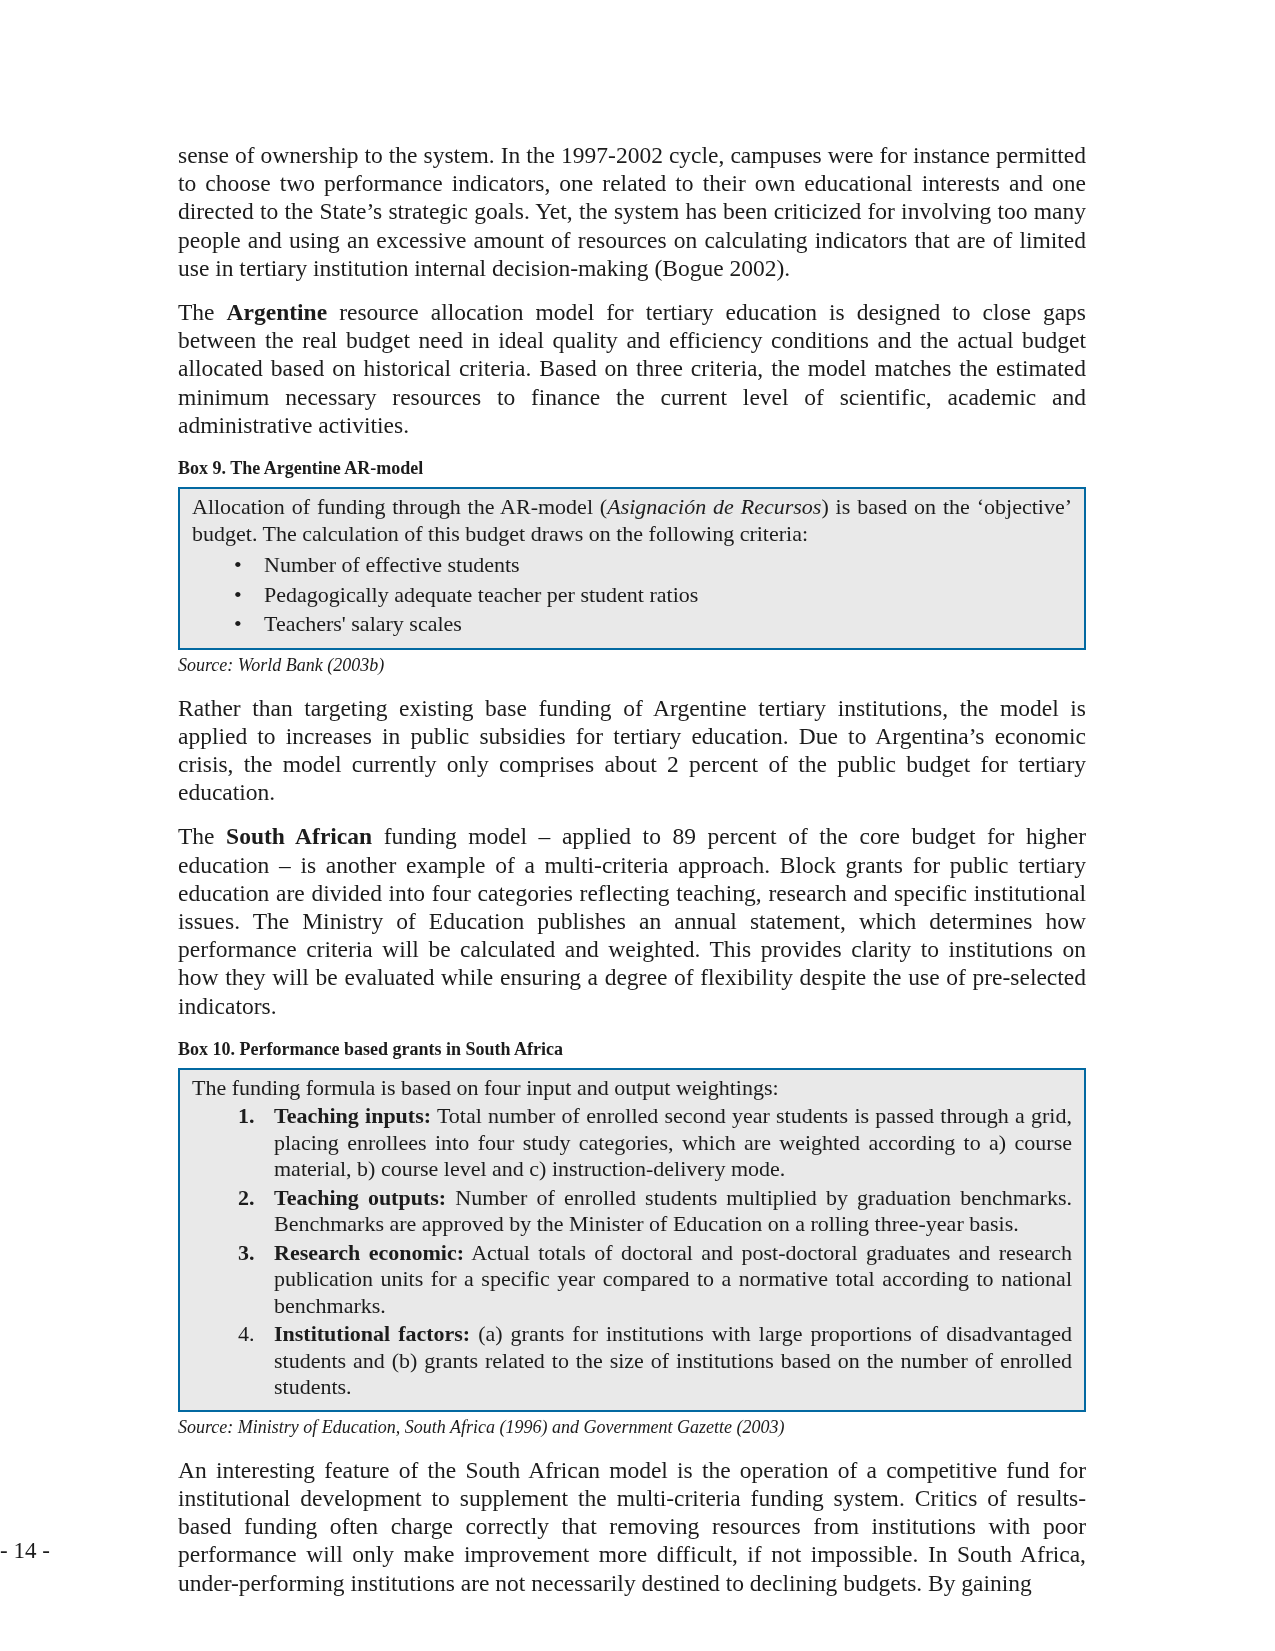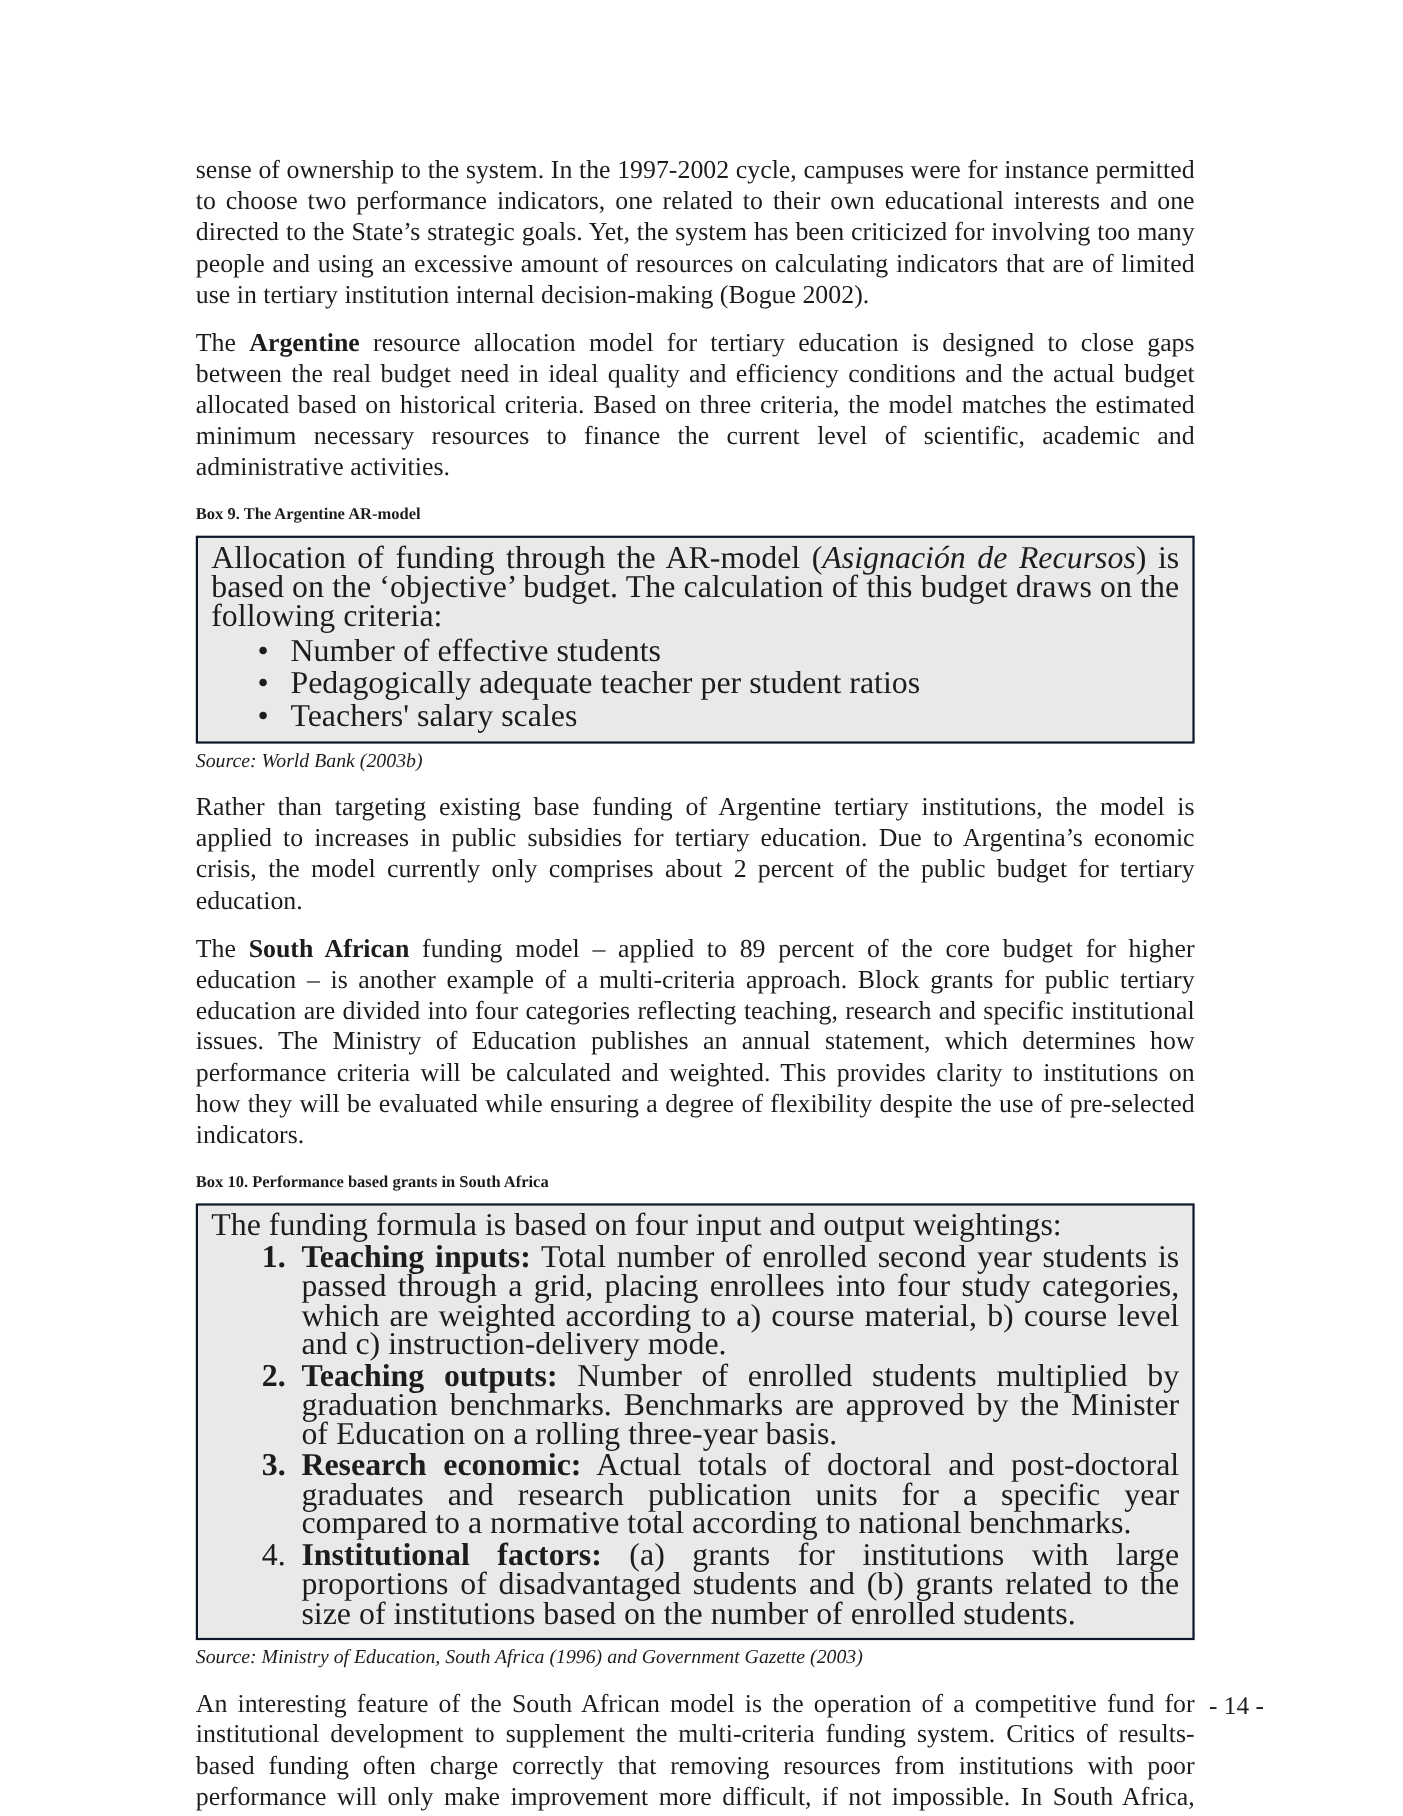"Box 9. The Argentine AR-model" .box-title { font-size: 15px -> 18px }
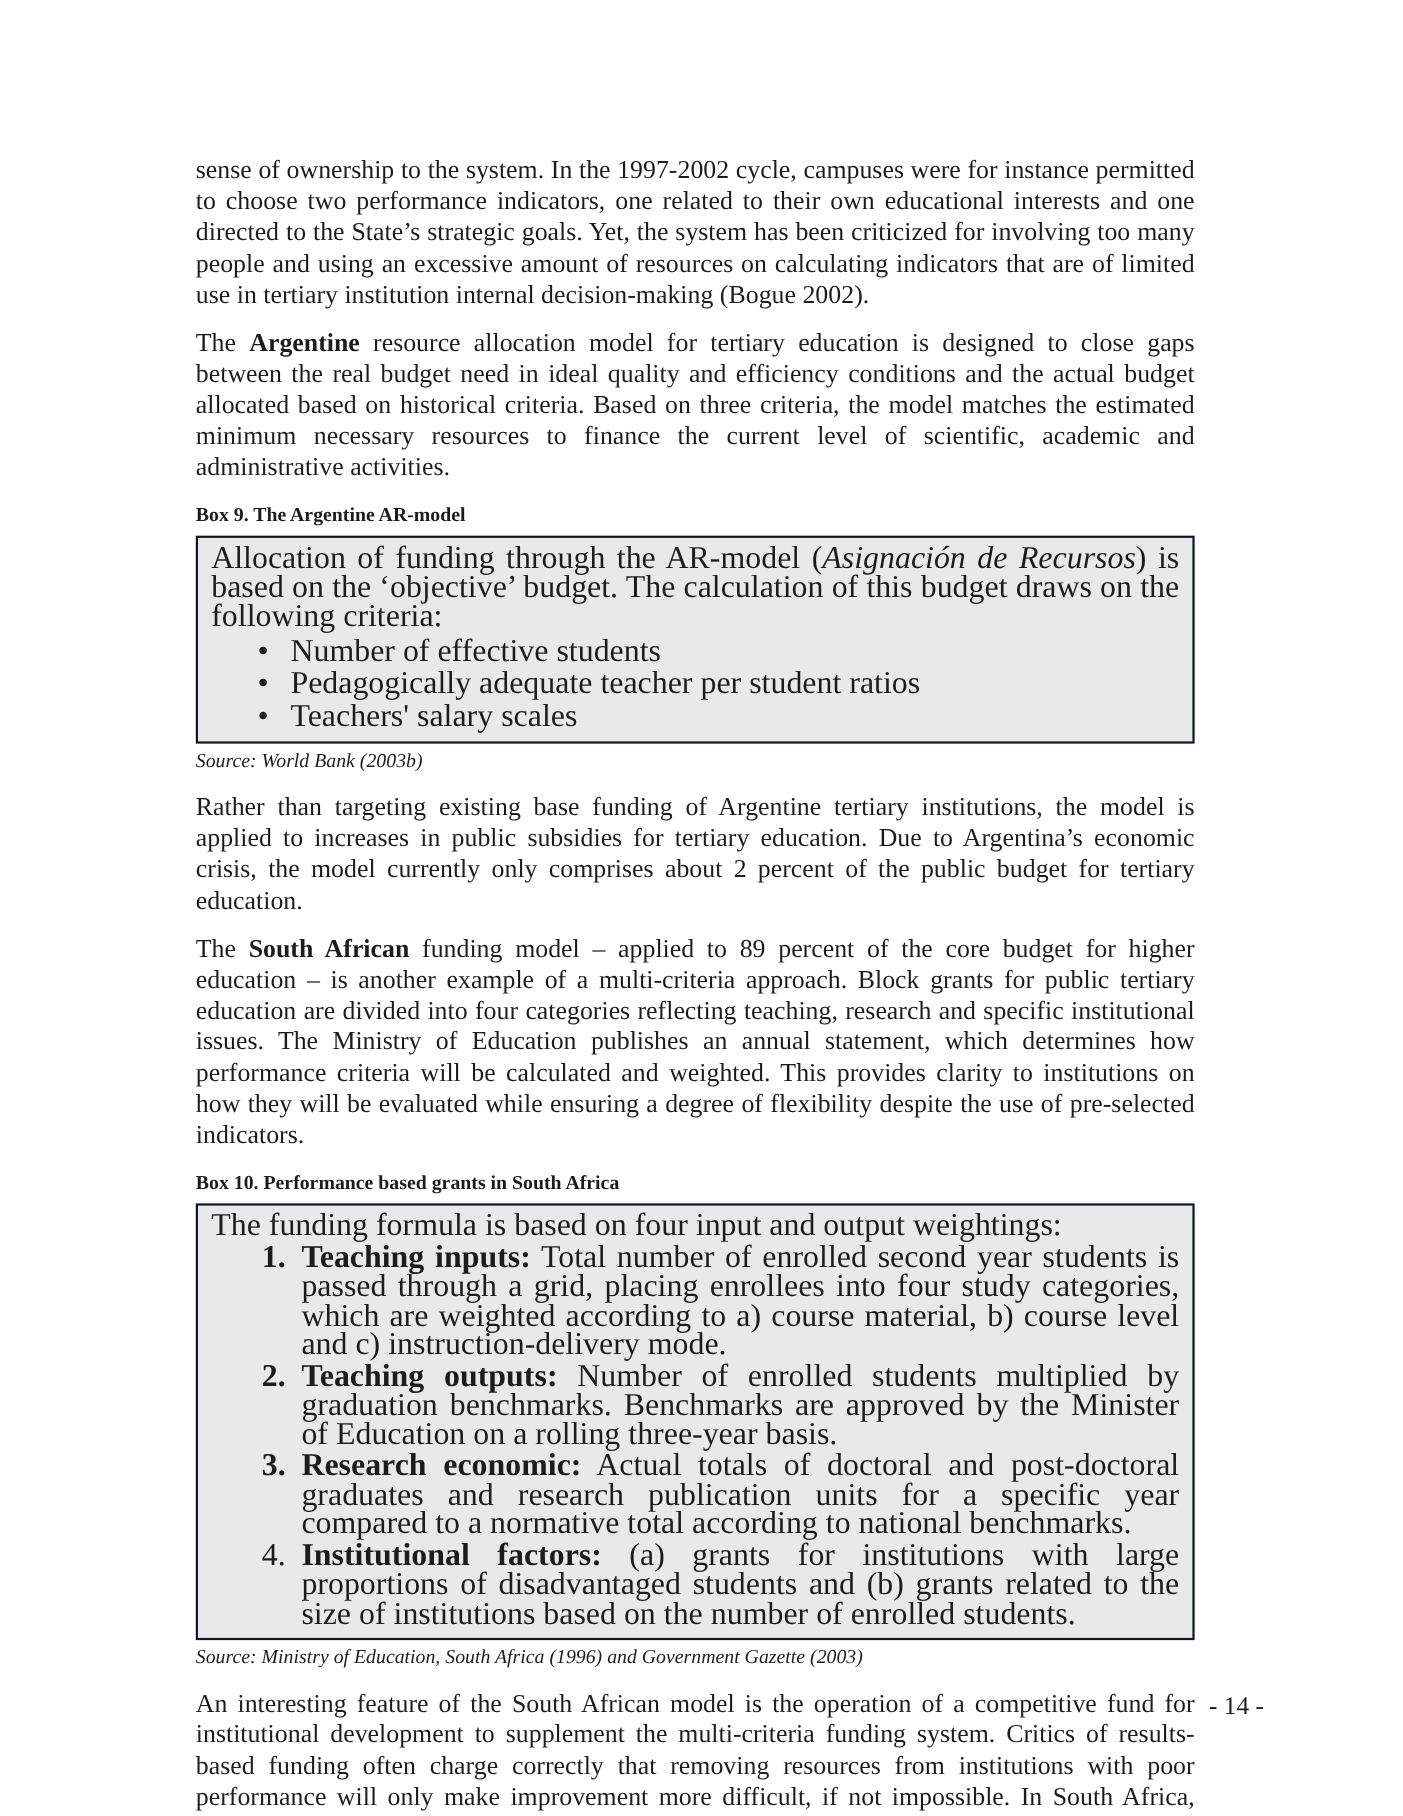"Allocation of funding through the" .gbox { border: 2px solid #0f172a -> 2px solid #0369a1; font-size: 29px -> 22px }
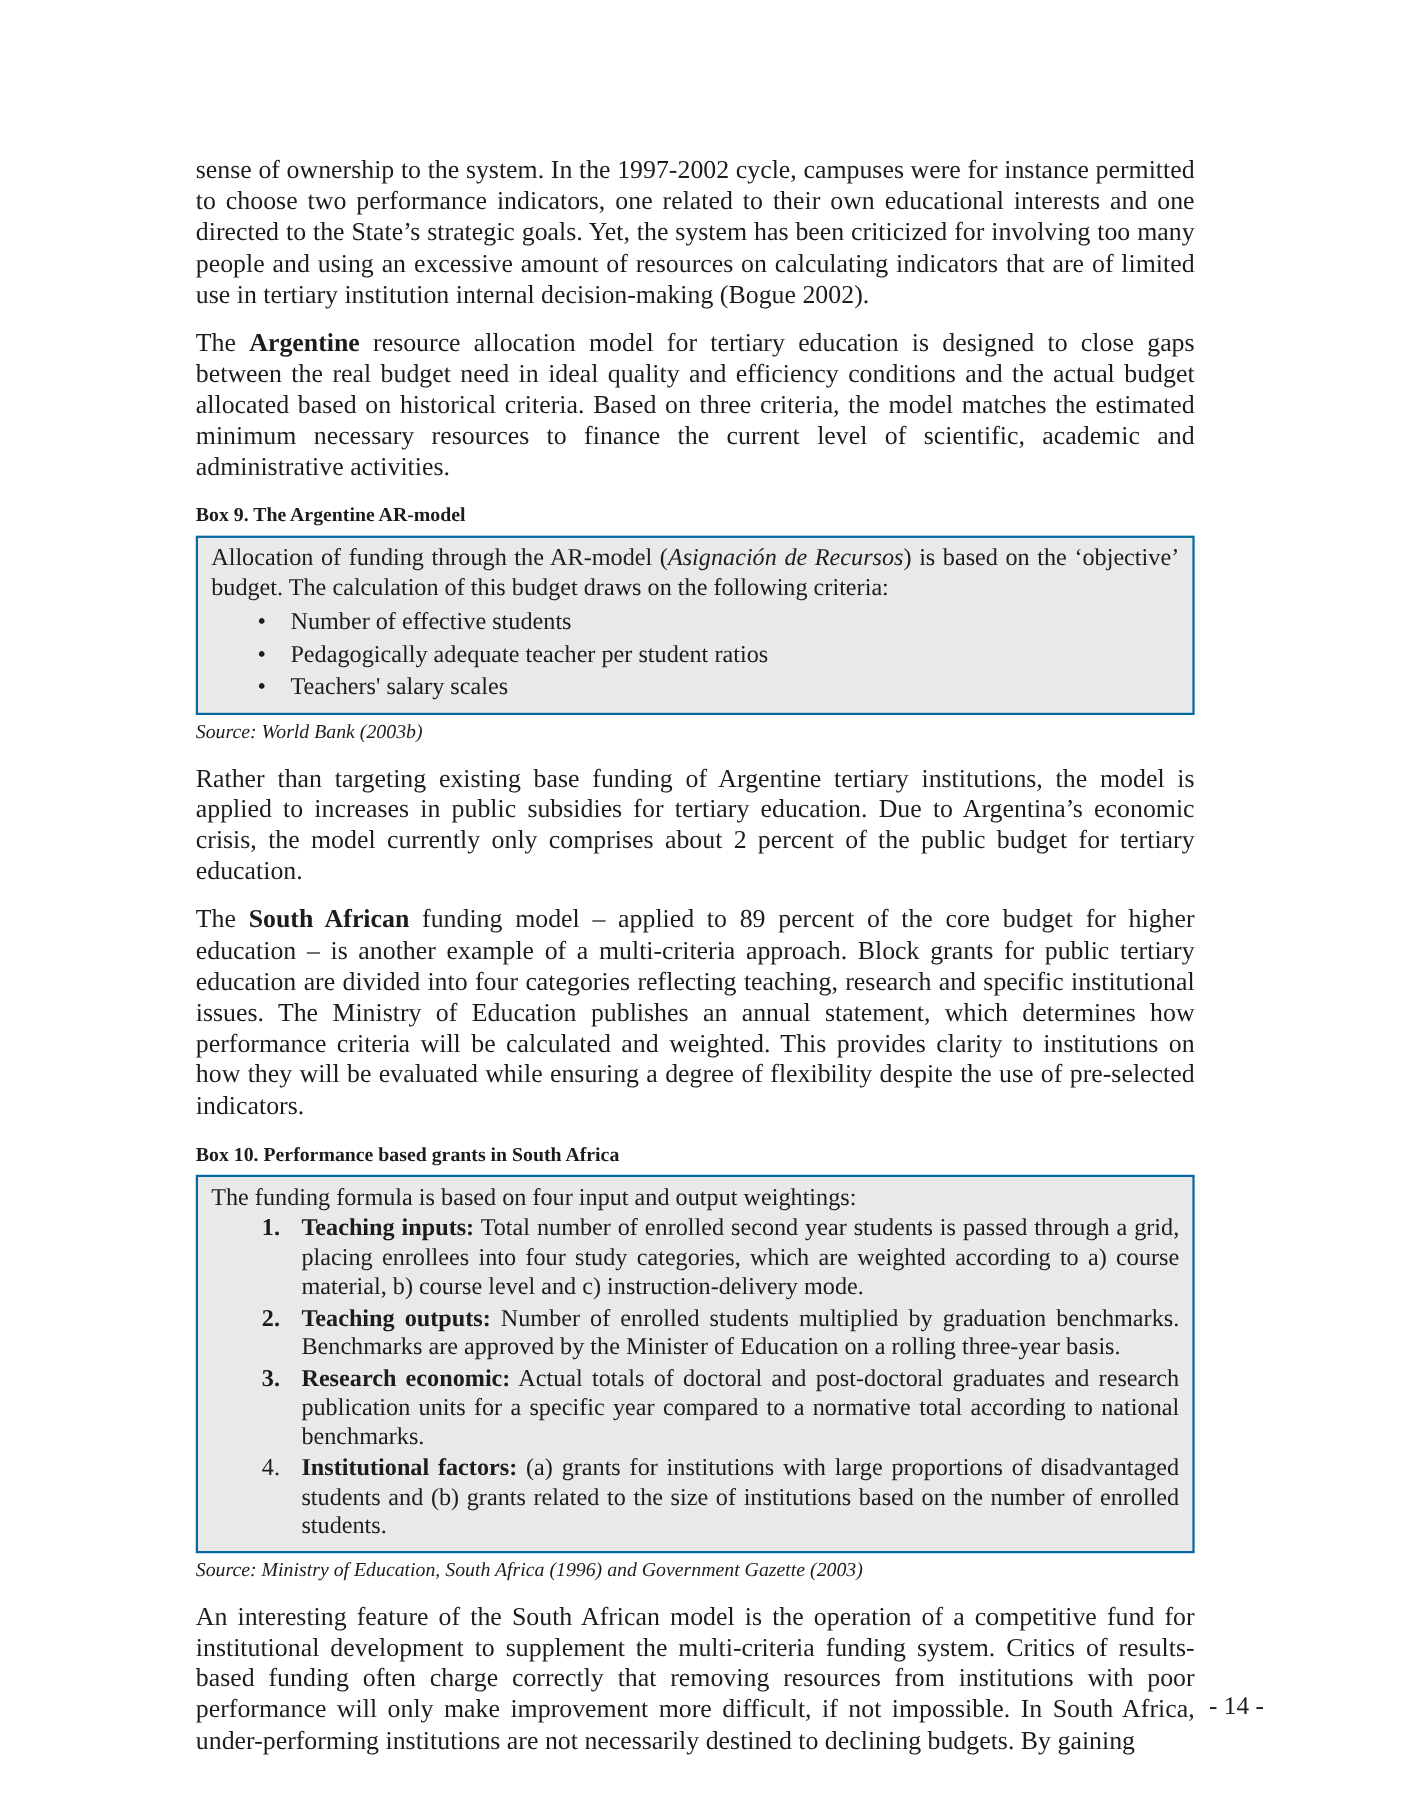"- 14 -" .footer { text-align: right -> left }
